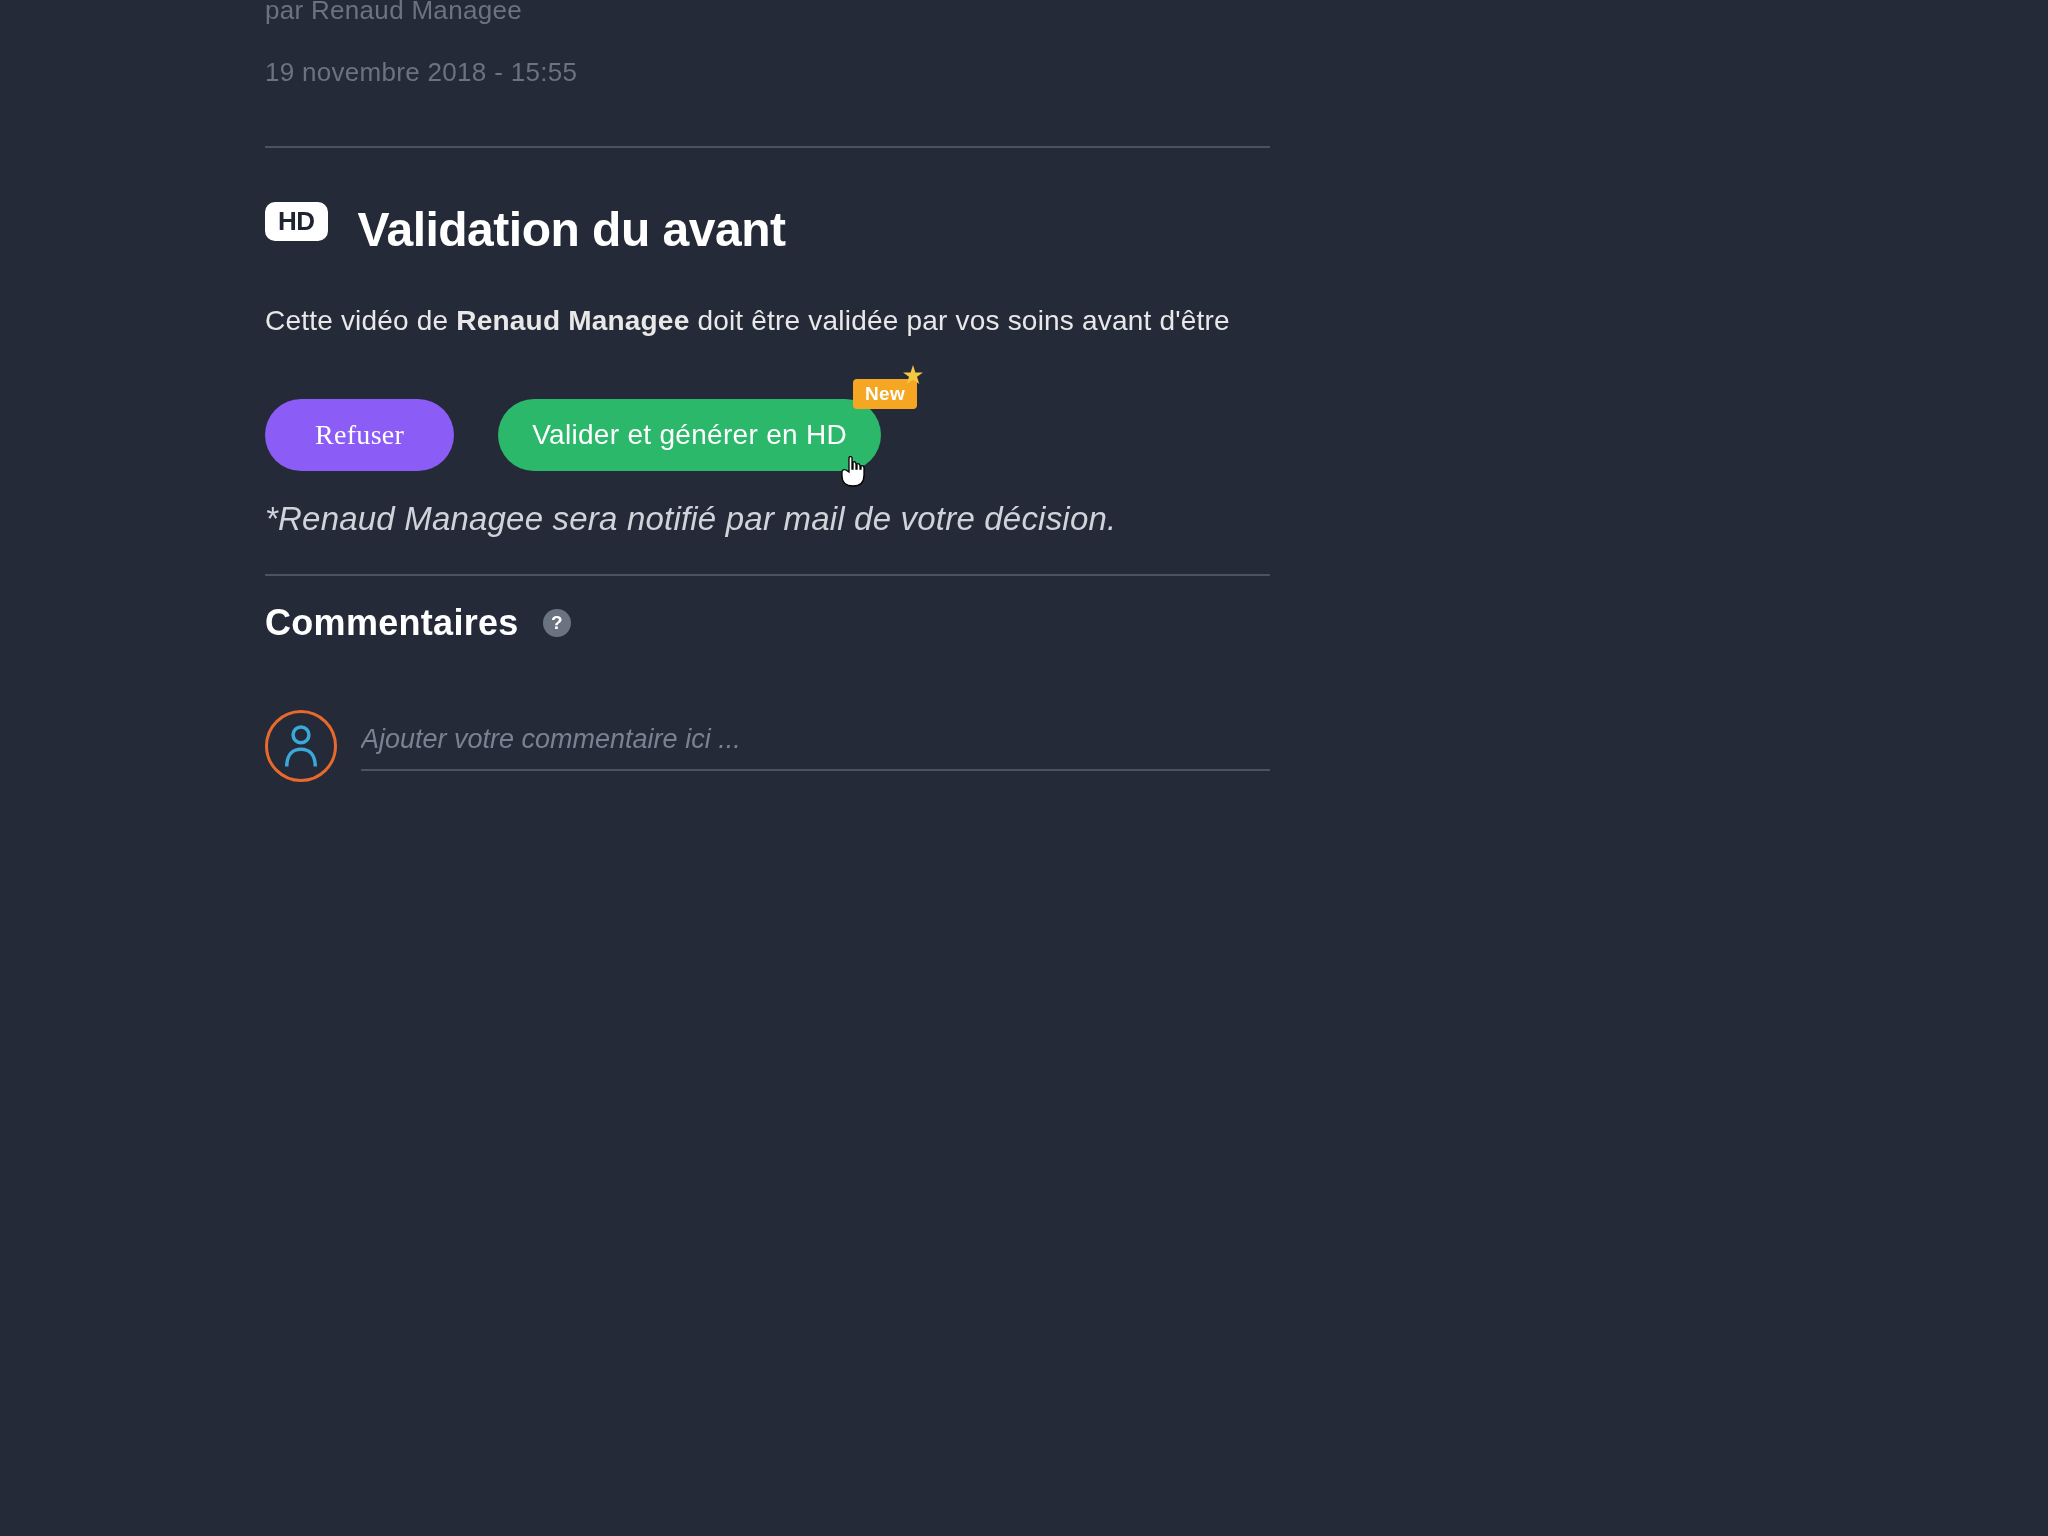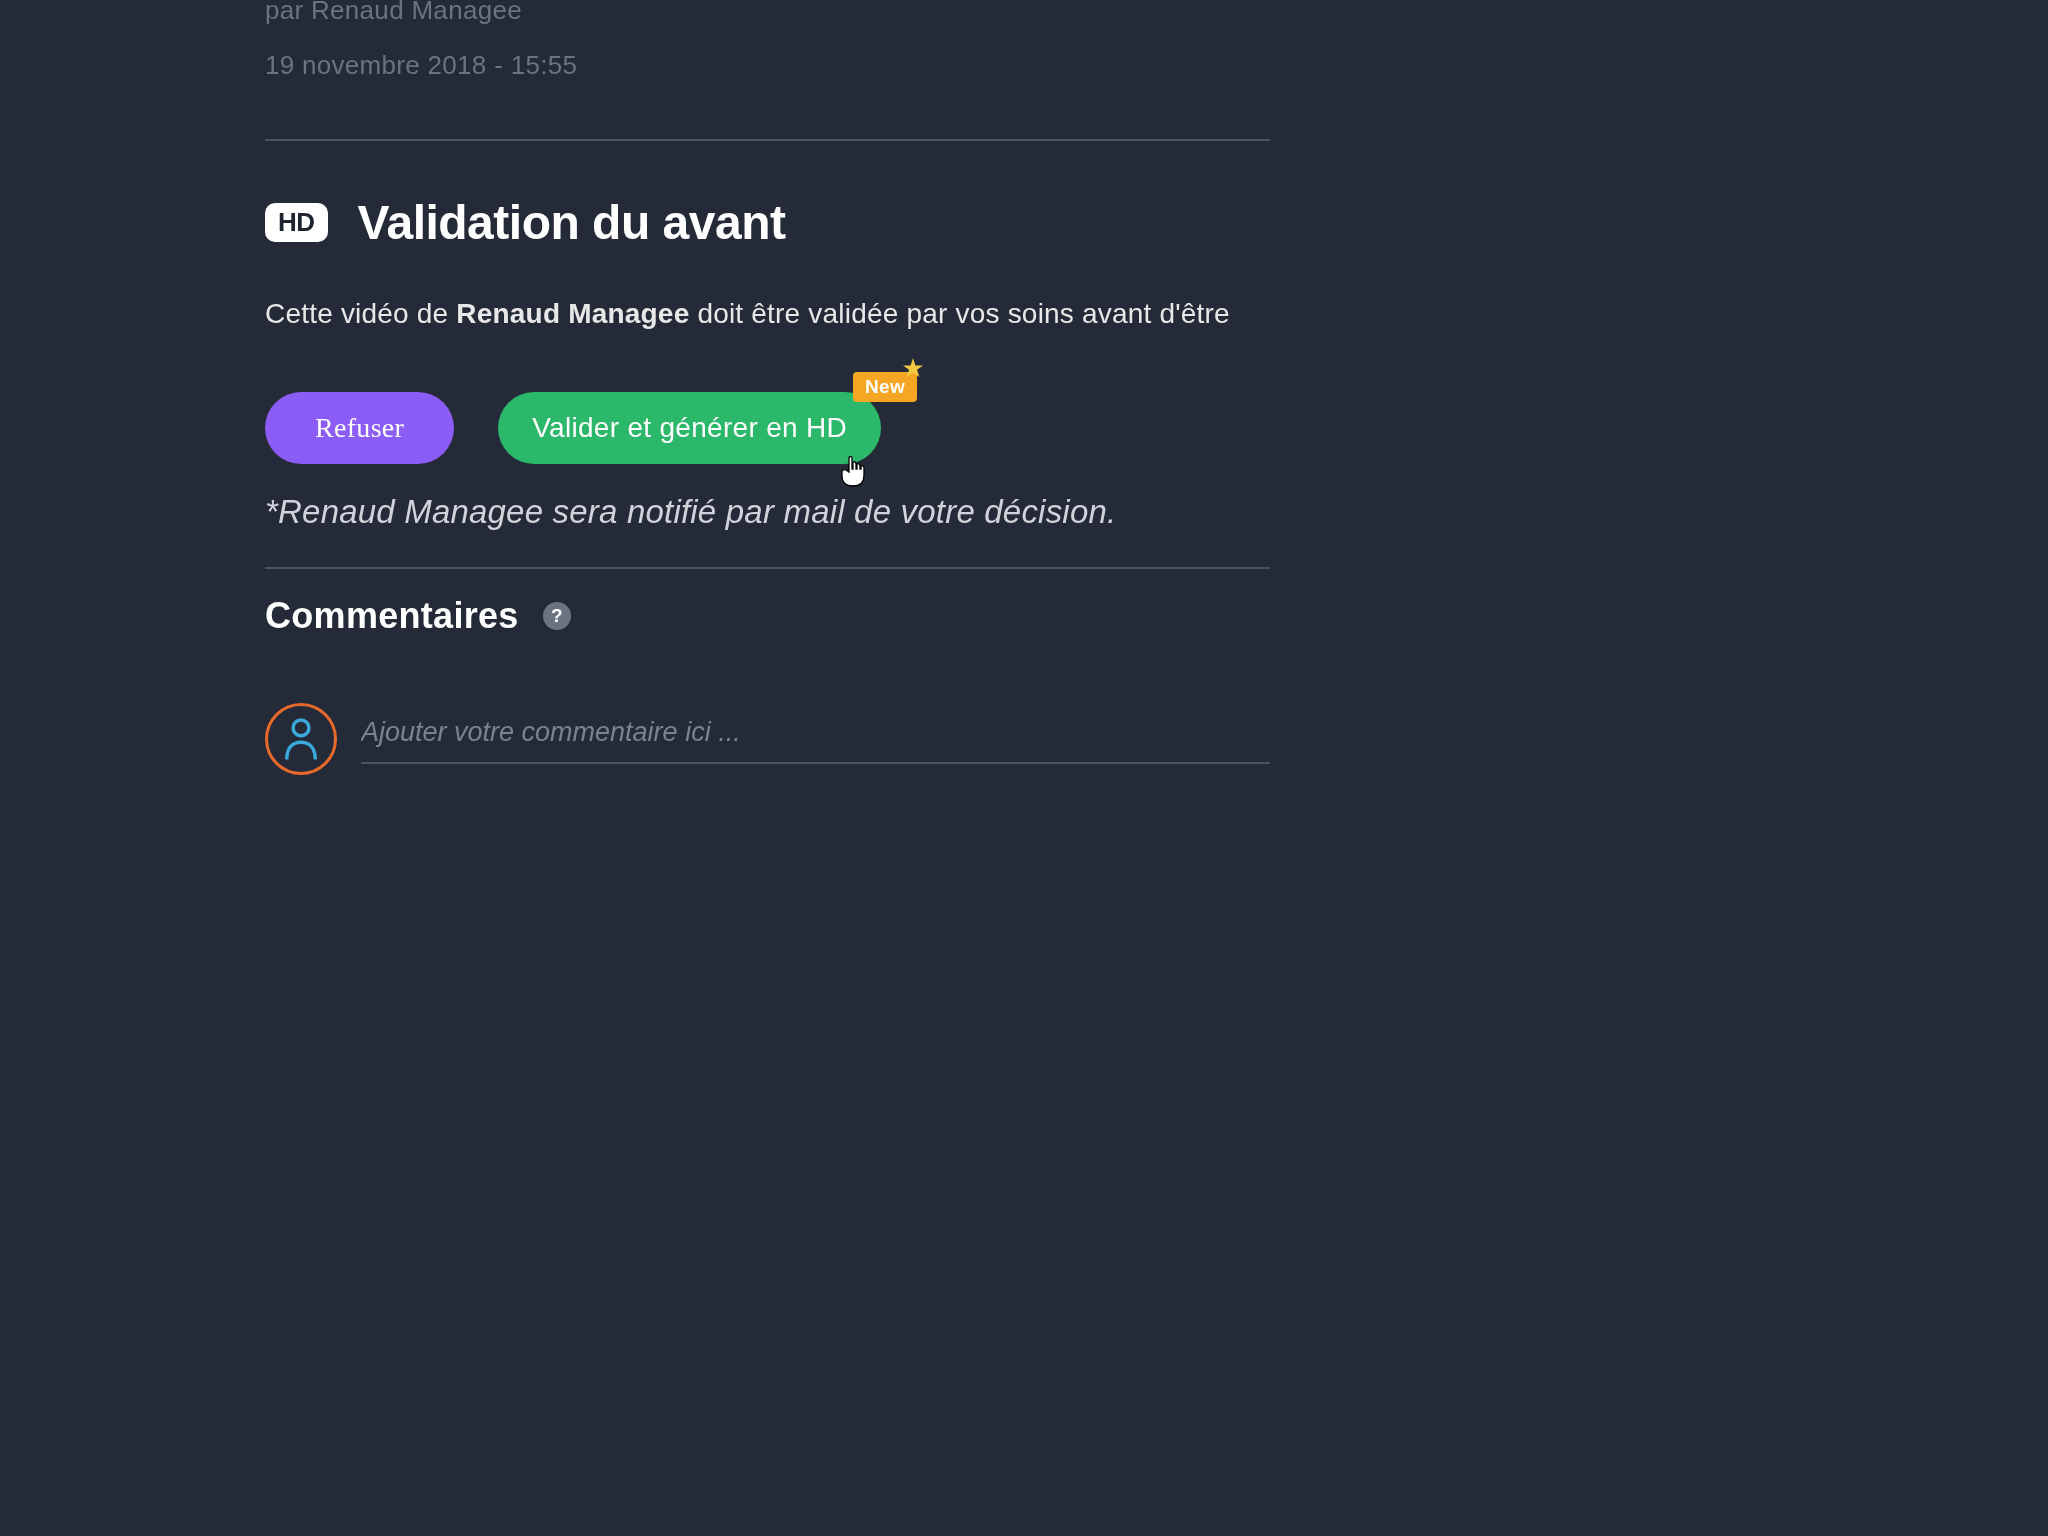"19 novembre 2018 - 15:55" .meta-date { margin-top: 24px -> 31px }
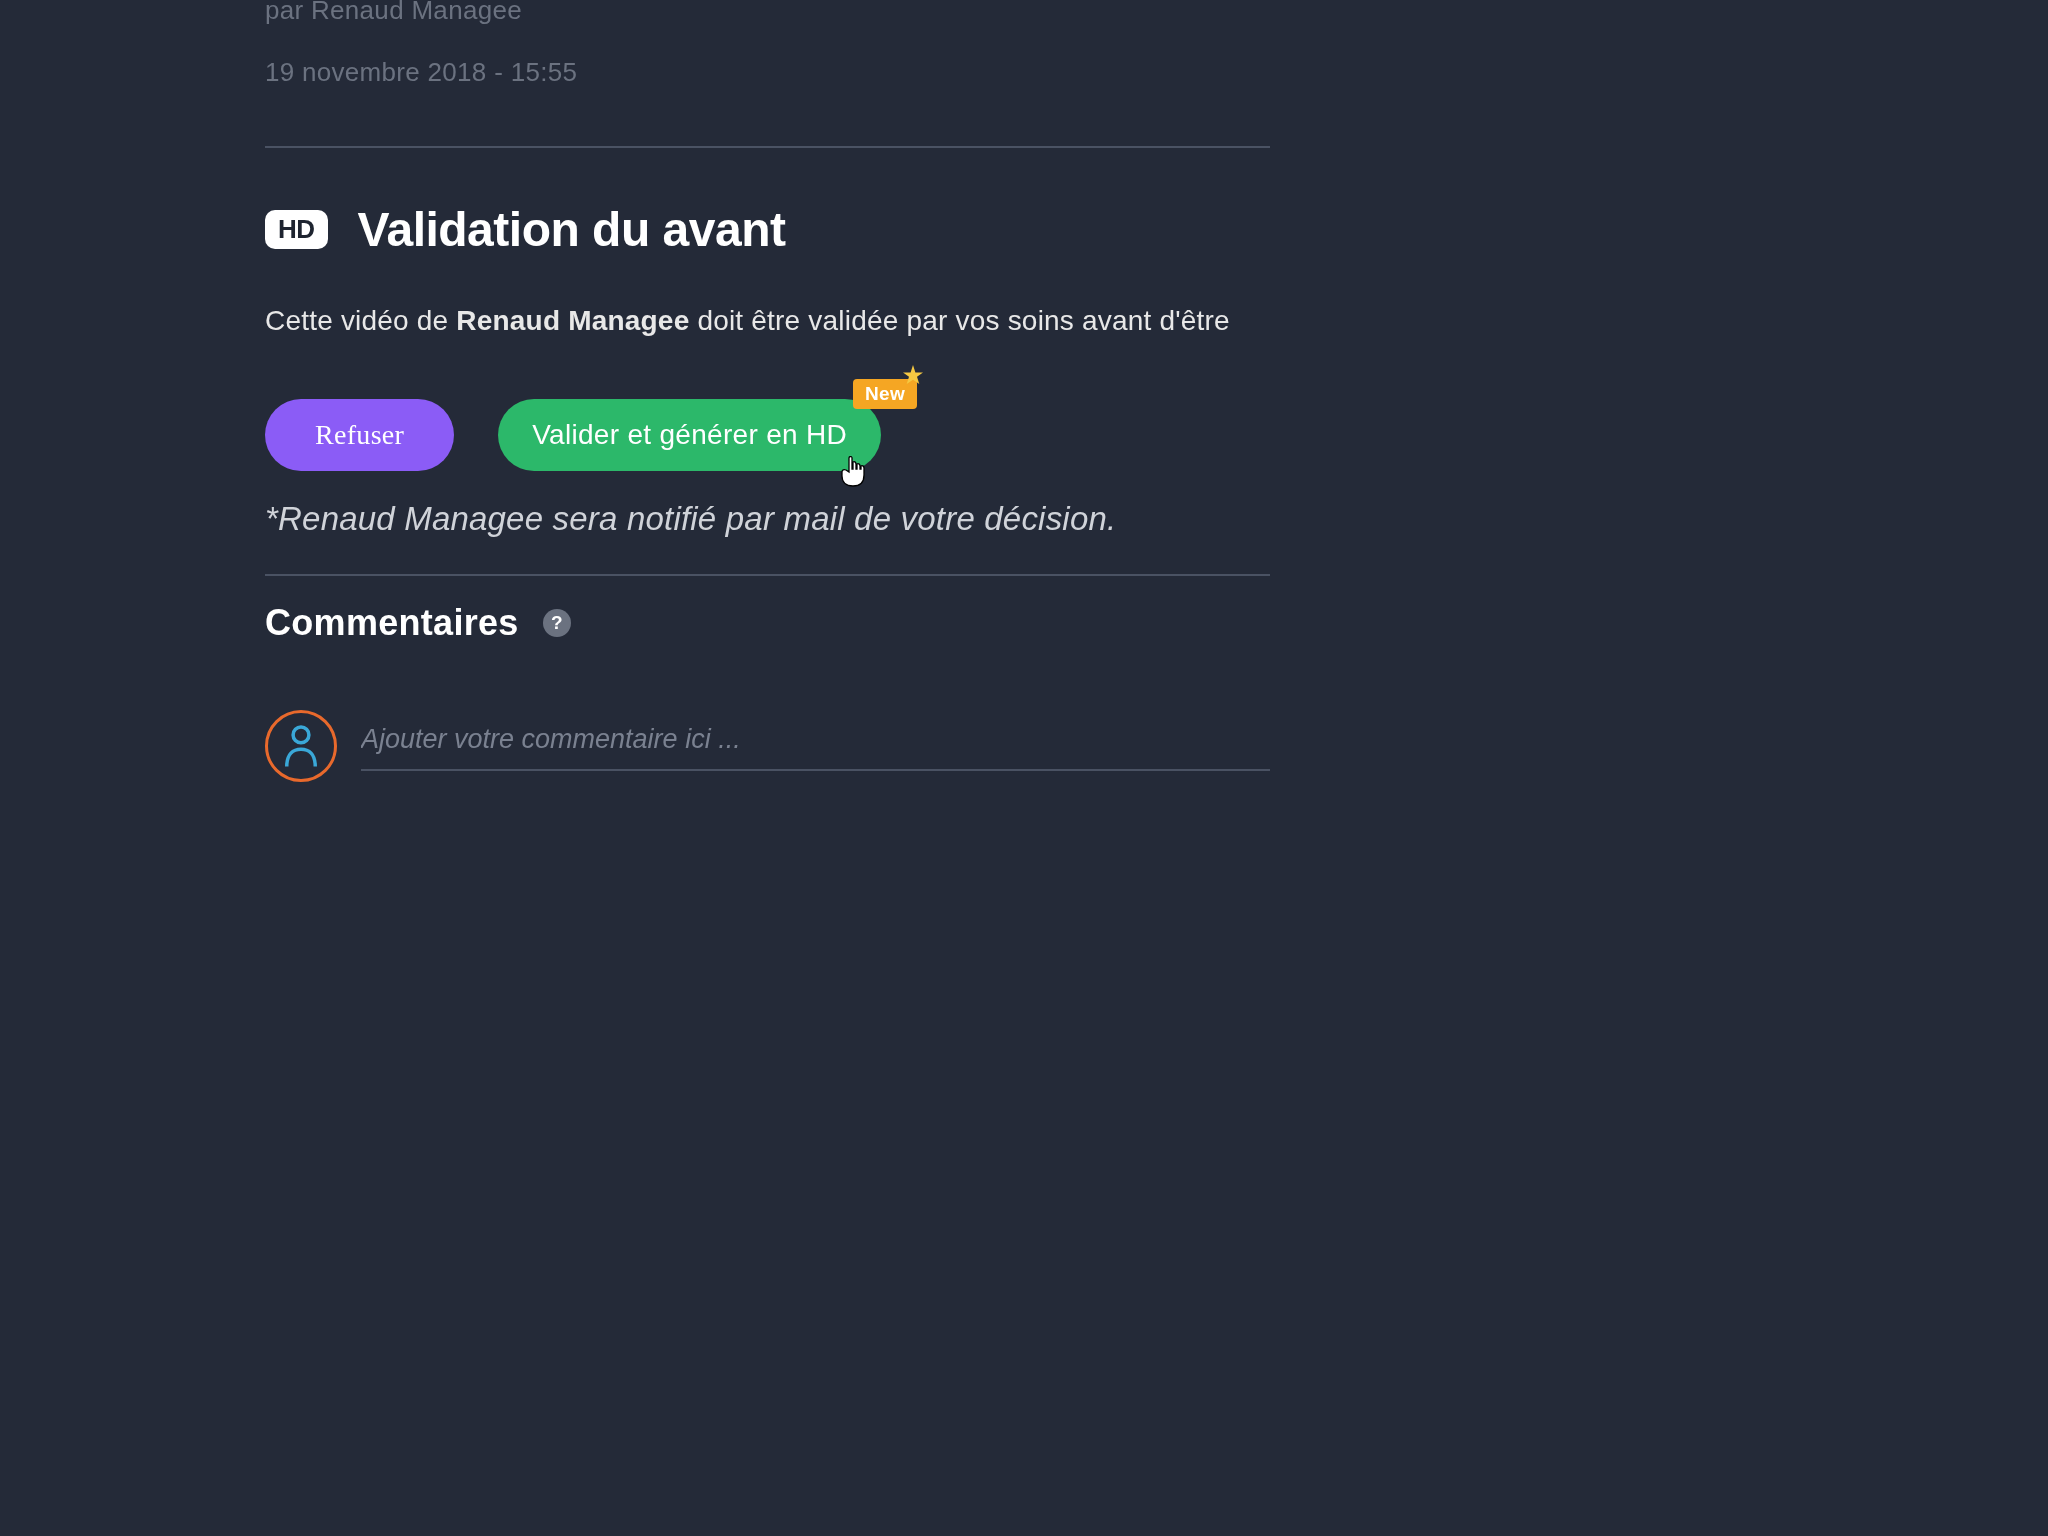"HD" .validation-header { align-items: center -> flex-start }
